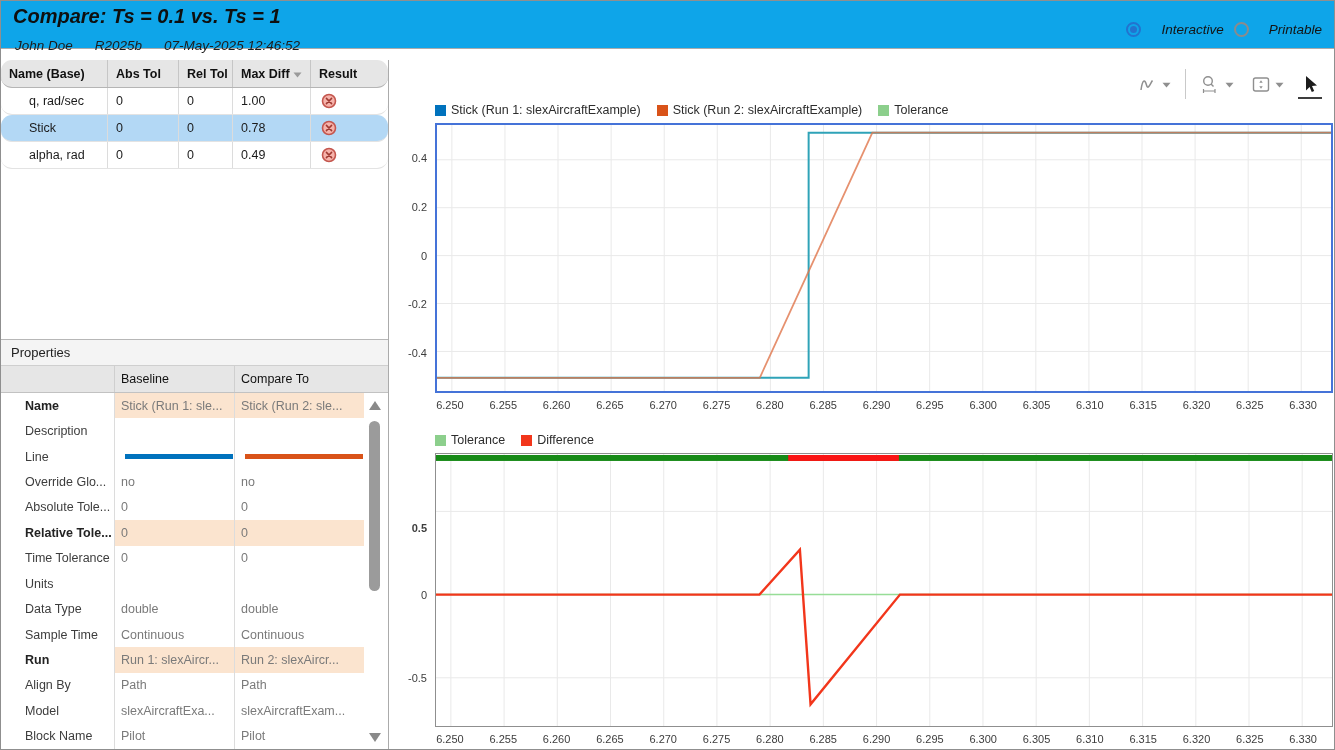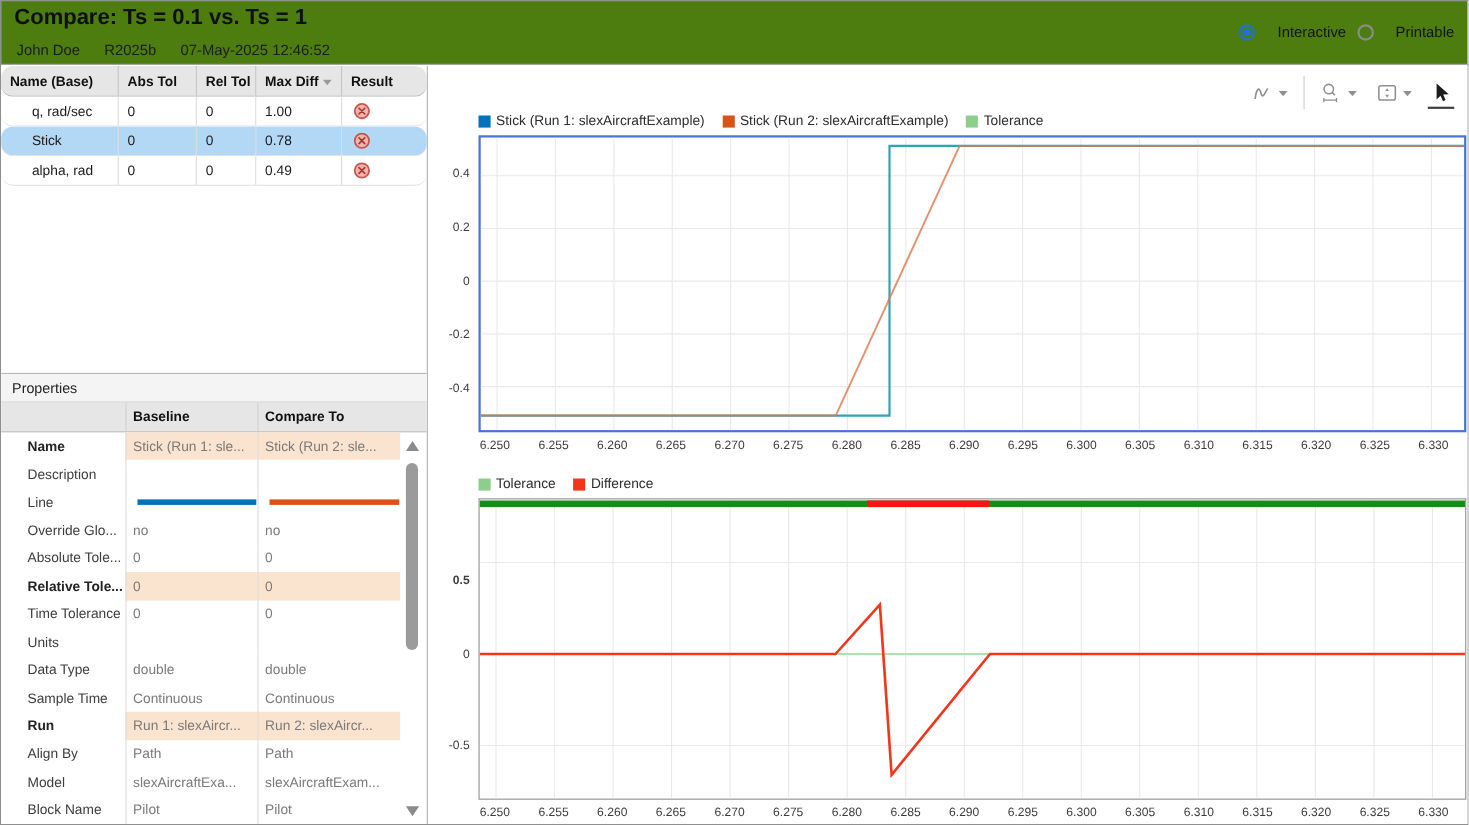"Compare: Ts = 0.1 vs." .hdr { background: #4d7c0f -> #0ea5e9; font-style: none -> italic; height: 58px -> 48px }
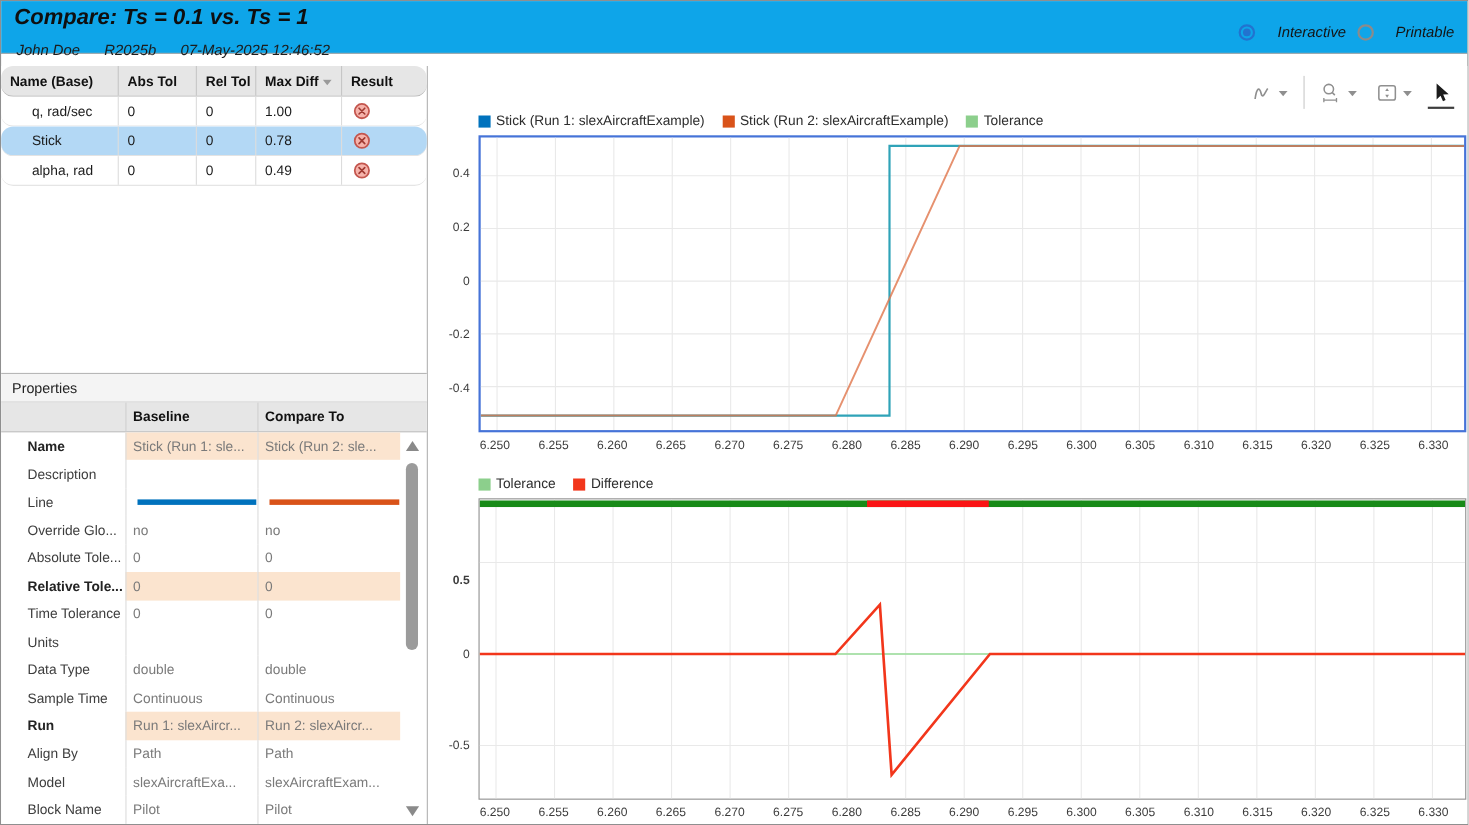"Baseline" .props-hrow { font-weight: bold -> normal }
